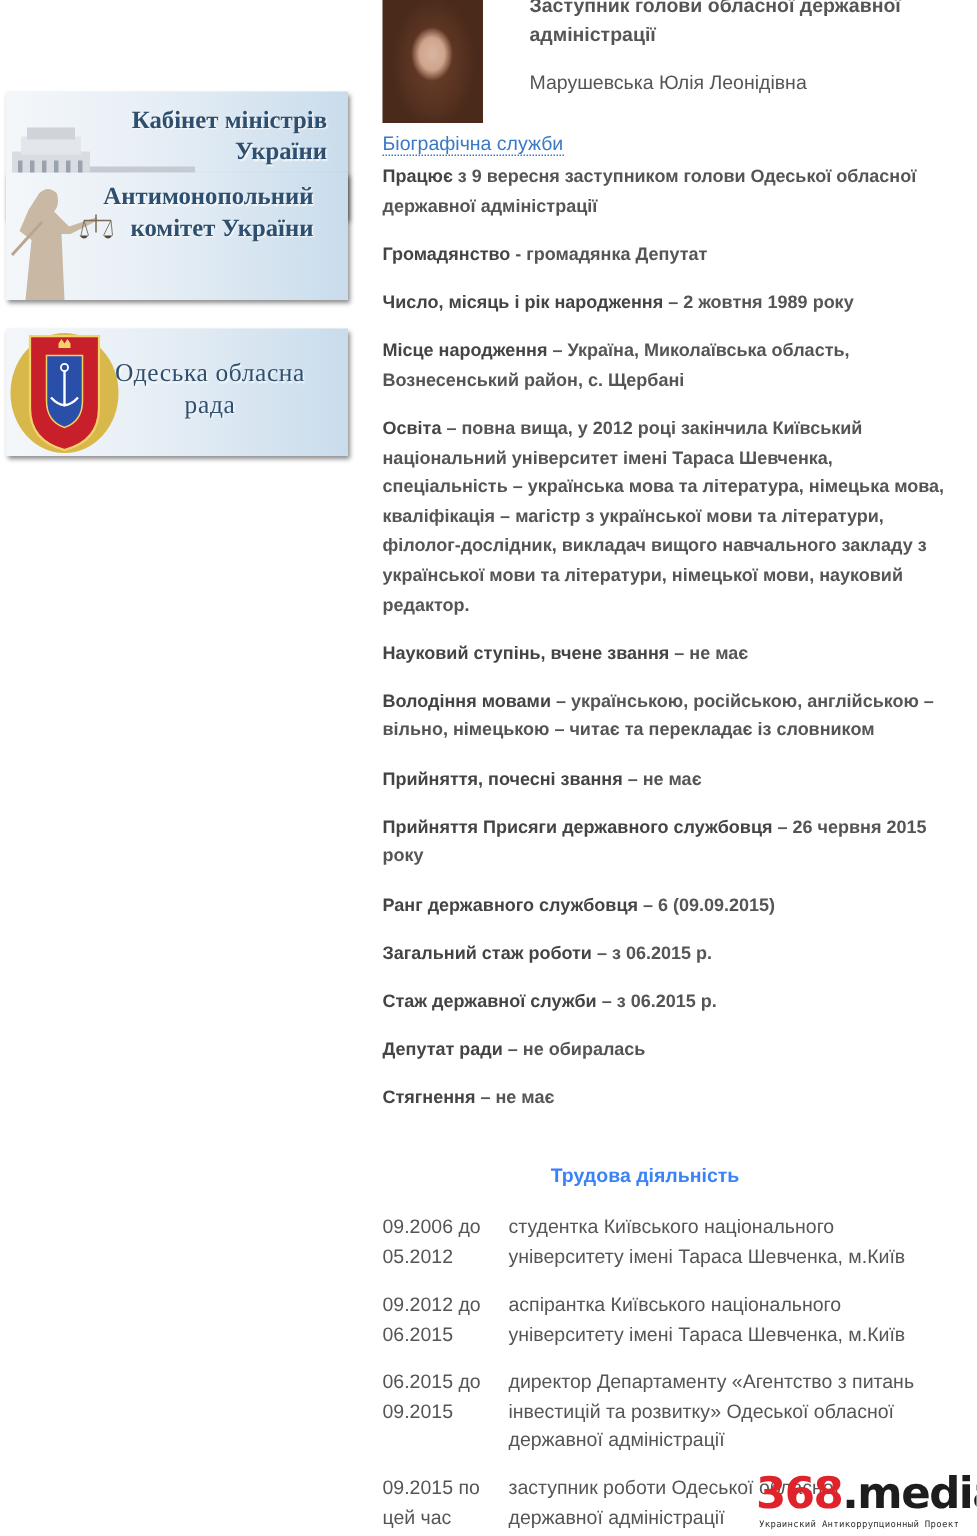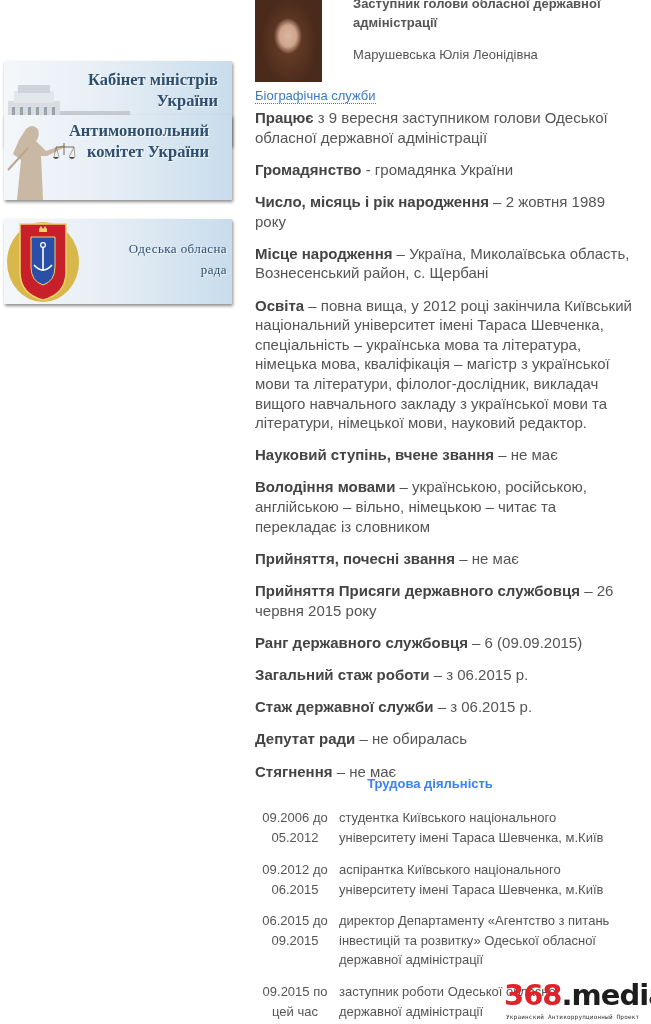"Працює з 9 вересня заступником" .para { font-size: 15px -> 12px; font-weight: none -> bold }
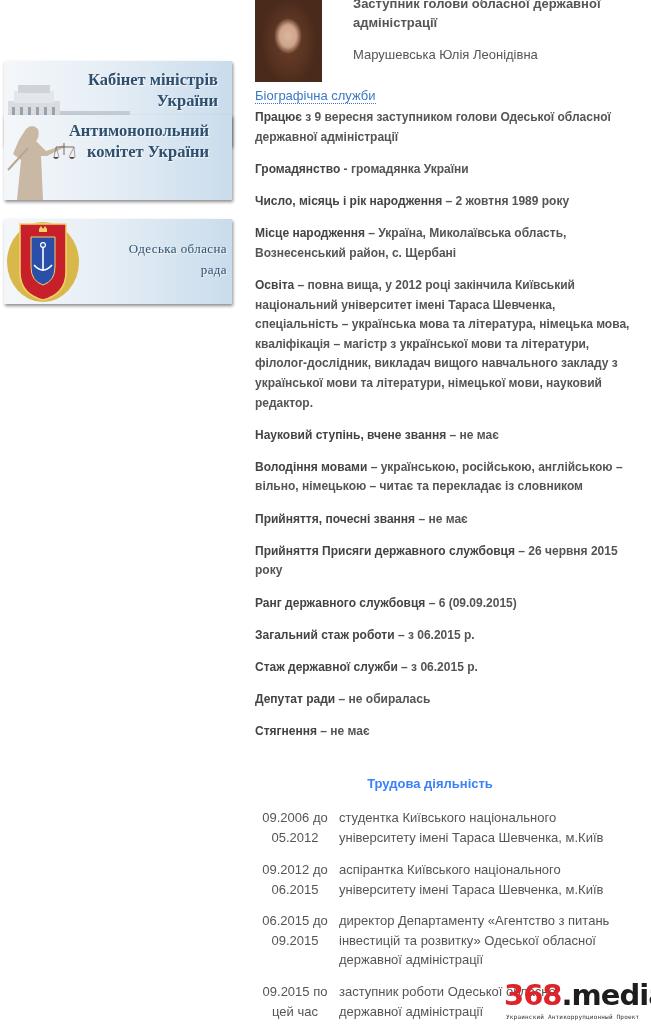"- громадянка України" span { text: України -> Депутат }
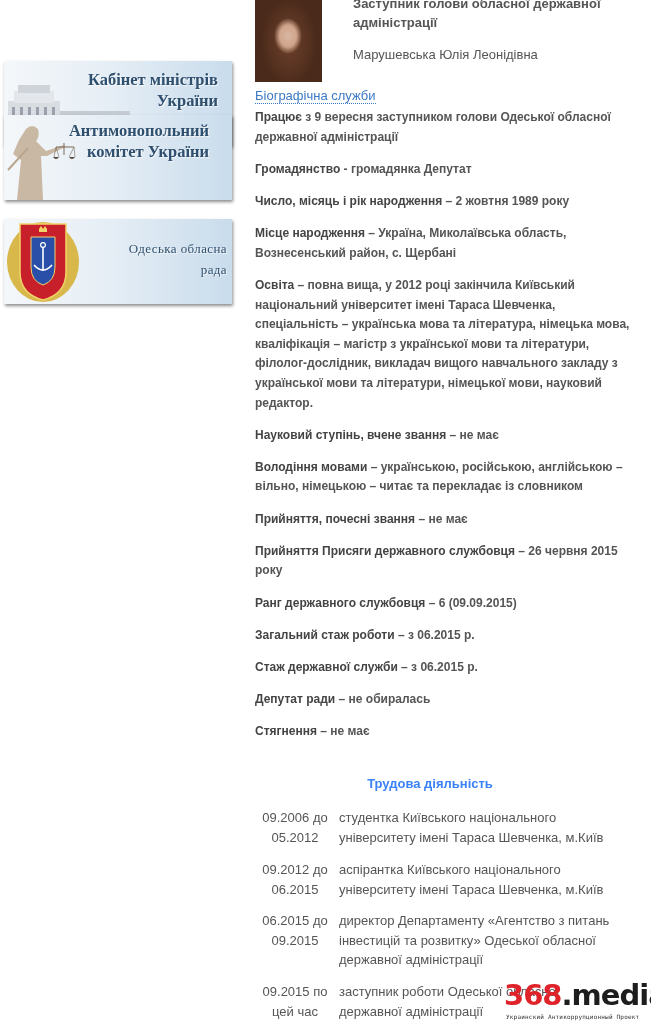"Одеська обласна" #banner-rada .btitle { font-size: 13px -> 17px; right: 5px -> 17px; text-align: right -> center }
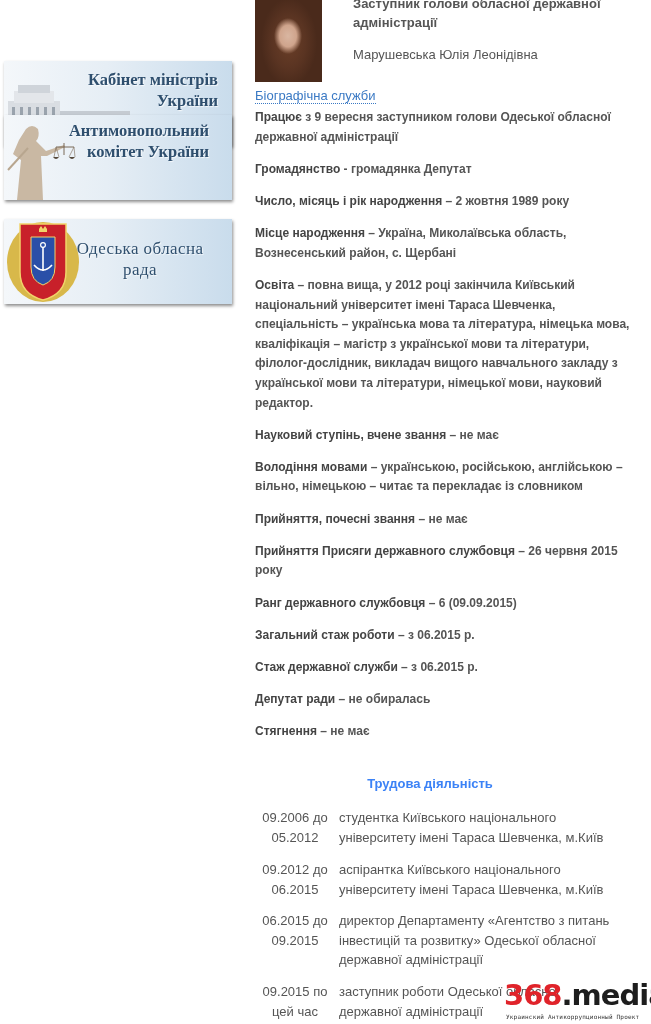"09.2006 до 05.2012" .work .period { text-align: center -> none }
